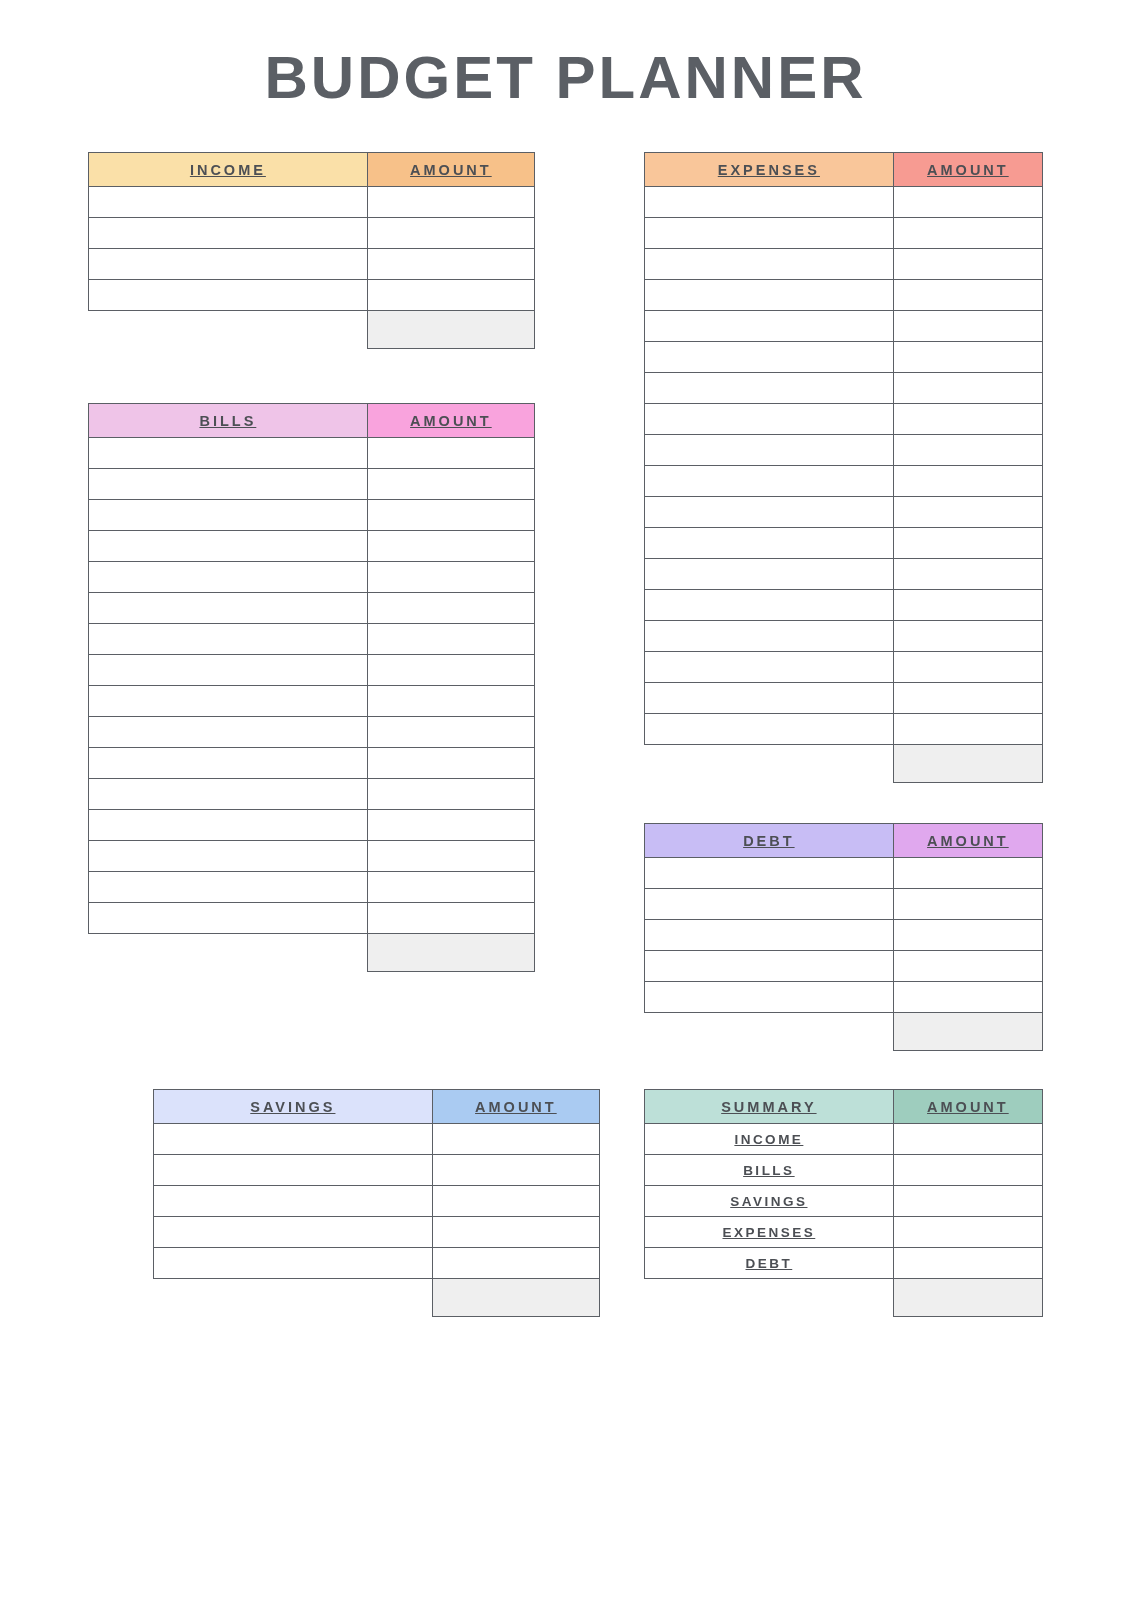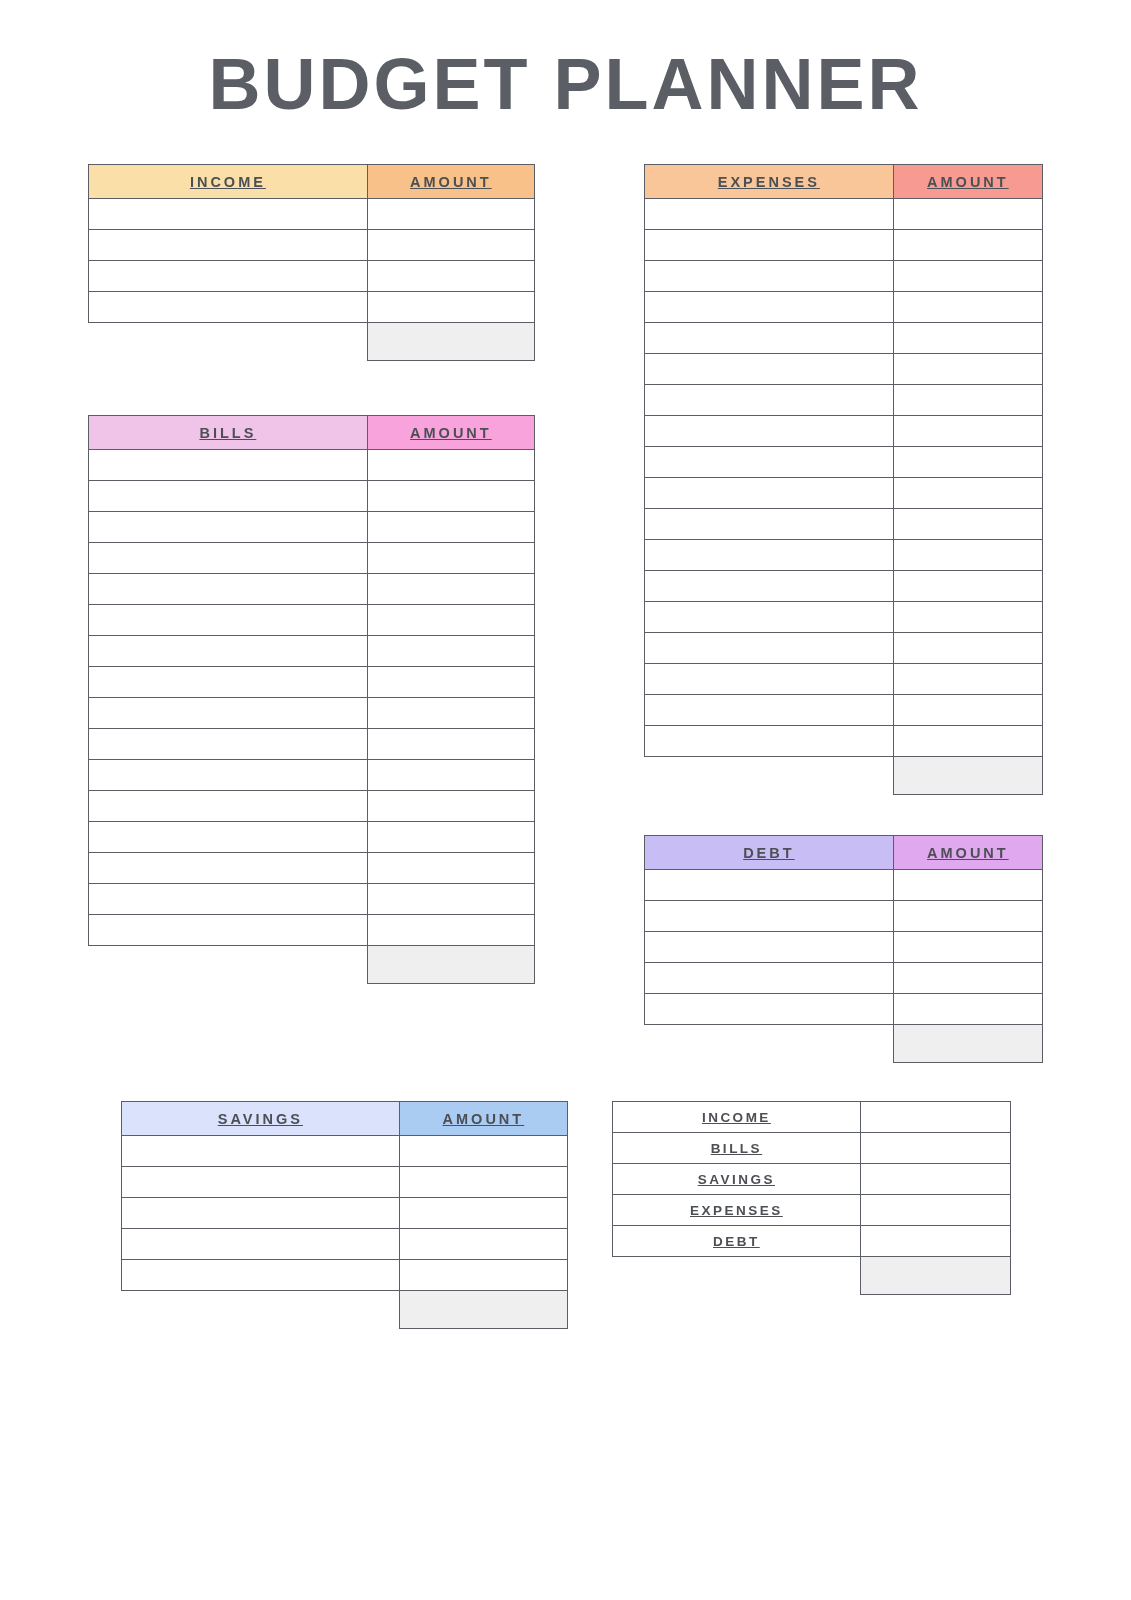"BUDGET PLANNER" .page-title { font-size: 72px -> 60px }
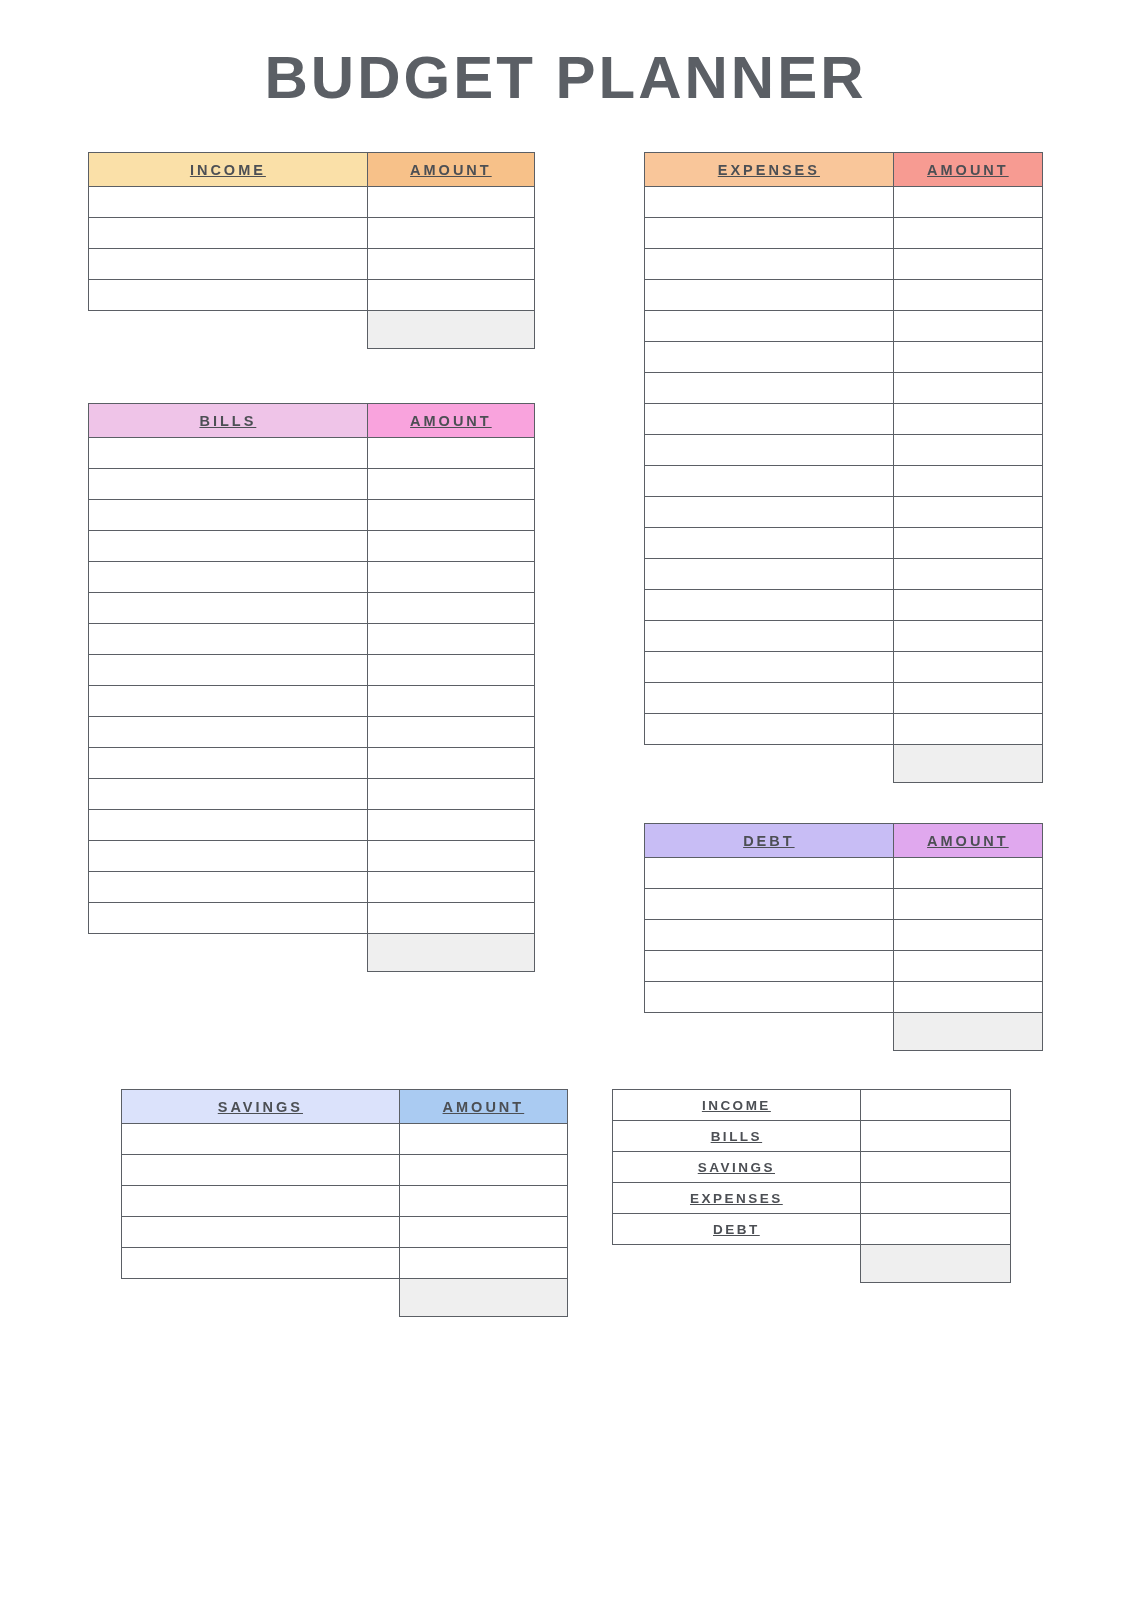"SAVINGS" .bottom { justify-content: center -> flex-end }
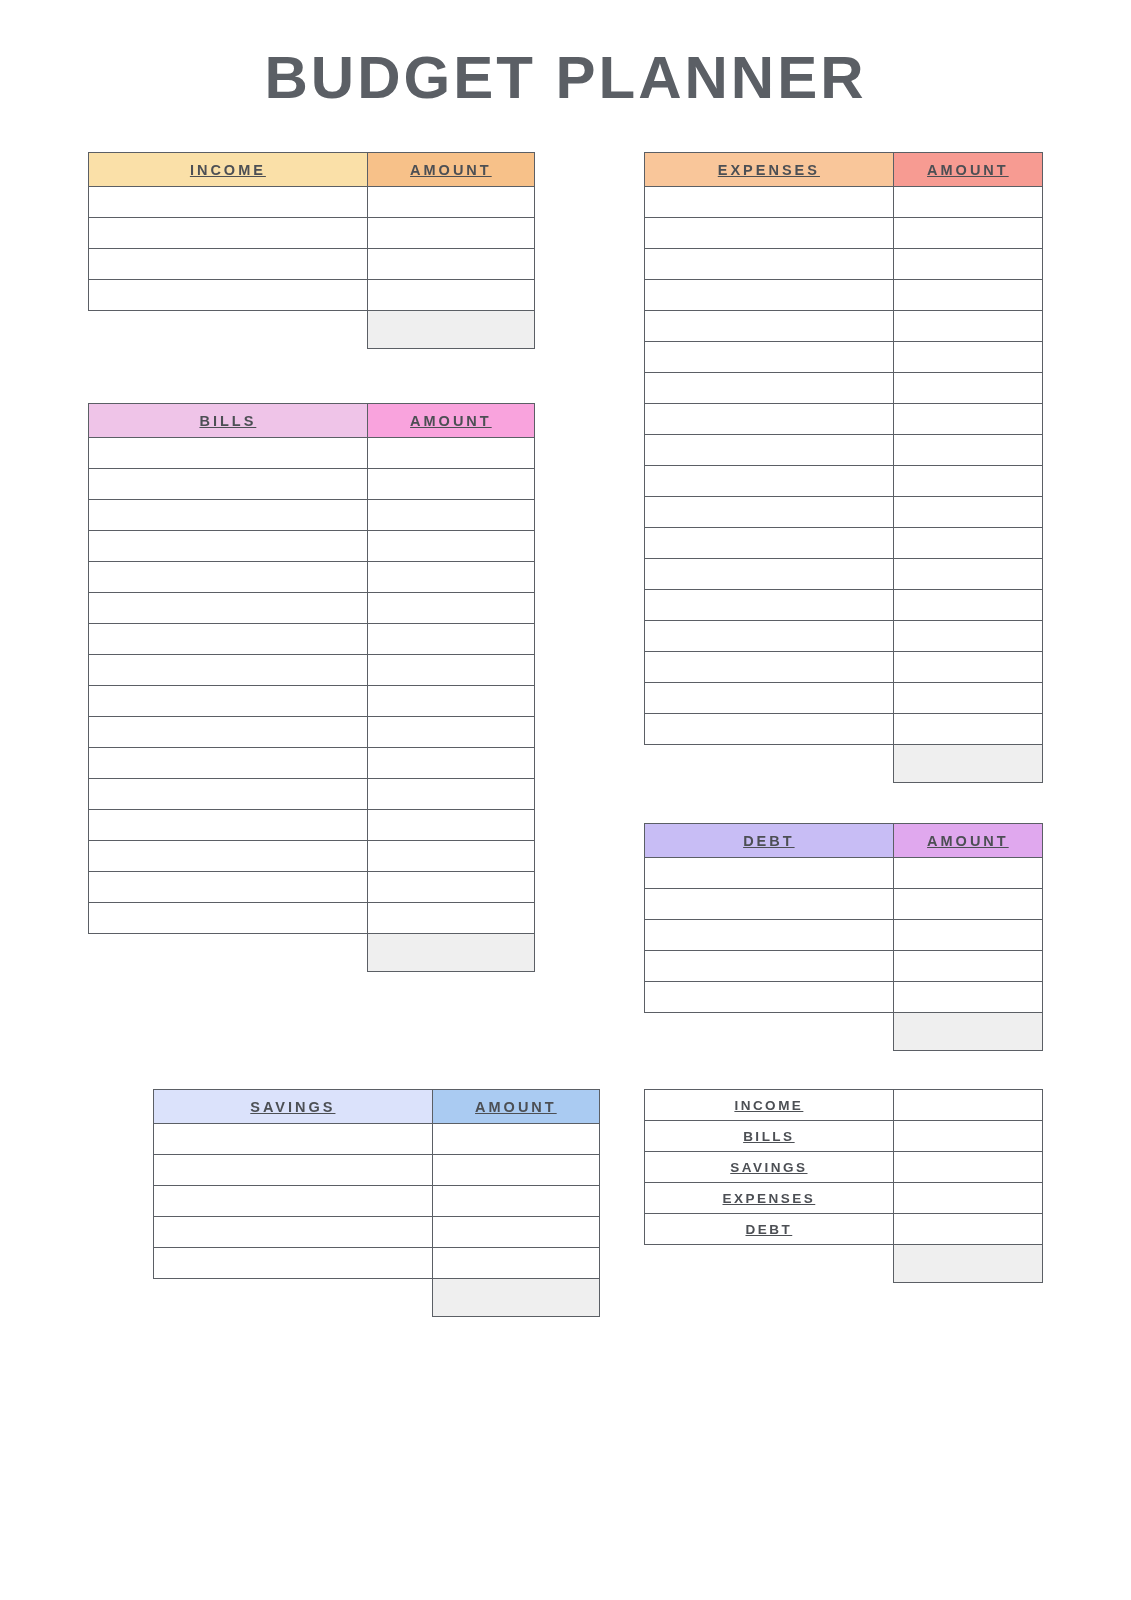"SUMMARY" tr { html: none -> <tr> <th>SUMMARY</th> <th>AMOUNT</th> </tr> }
